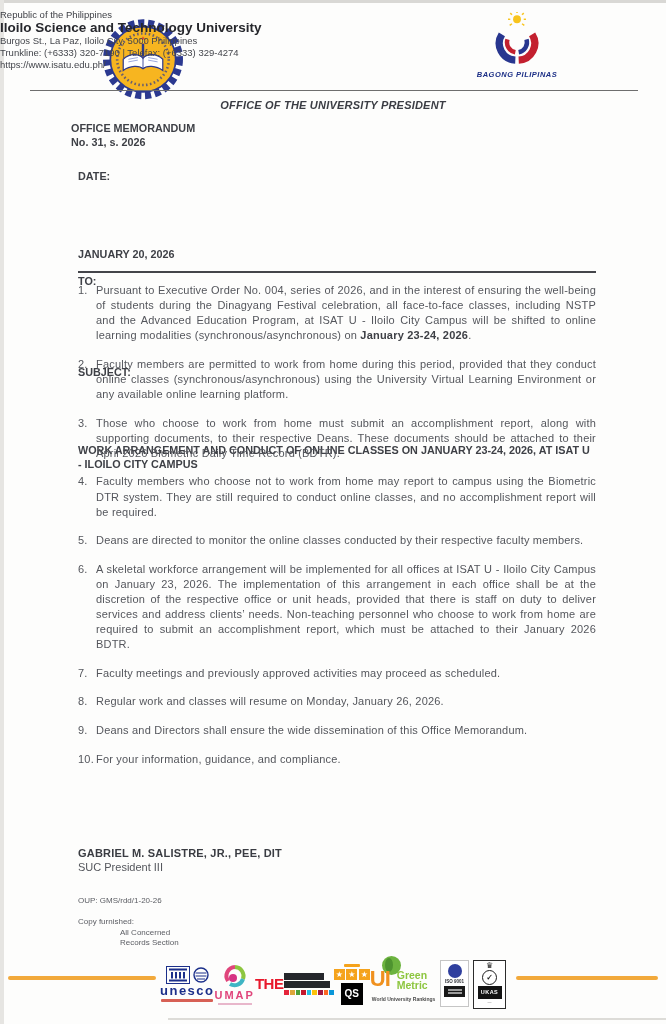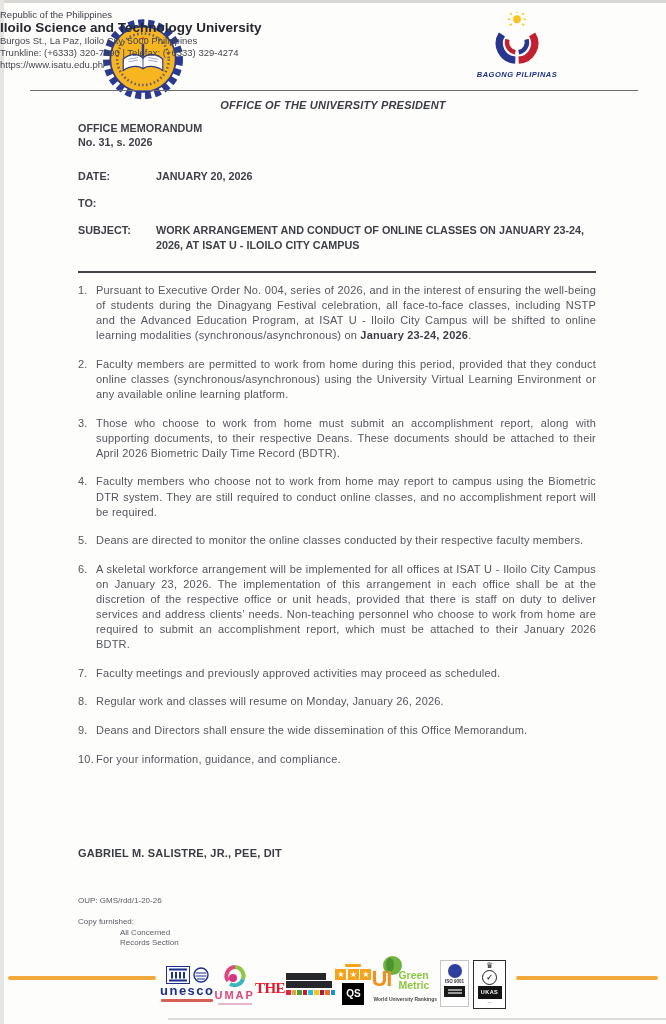"OFFICE MEMORANDUM" .memo-head { left: 78px -> 71px }
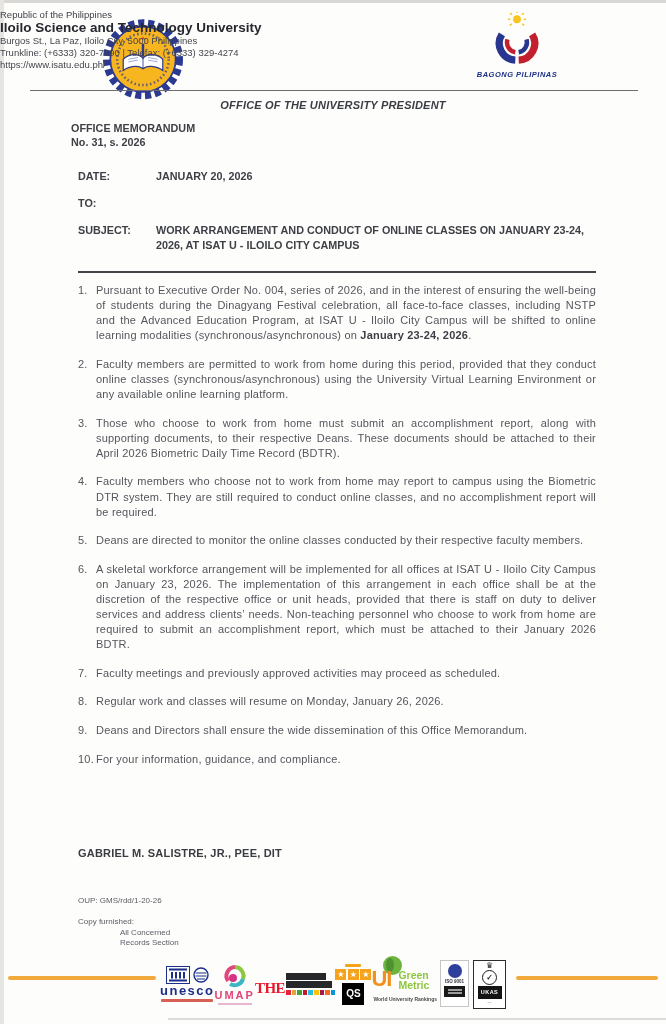"DATE:" .meta-row { flex-direction: none -> column }
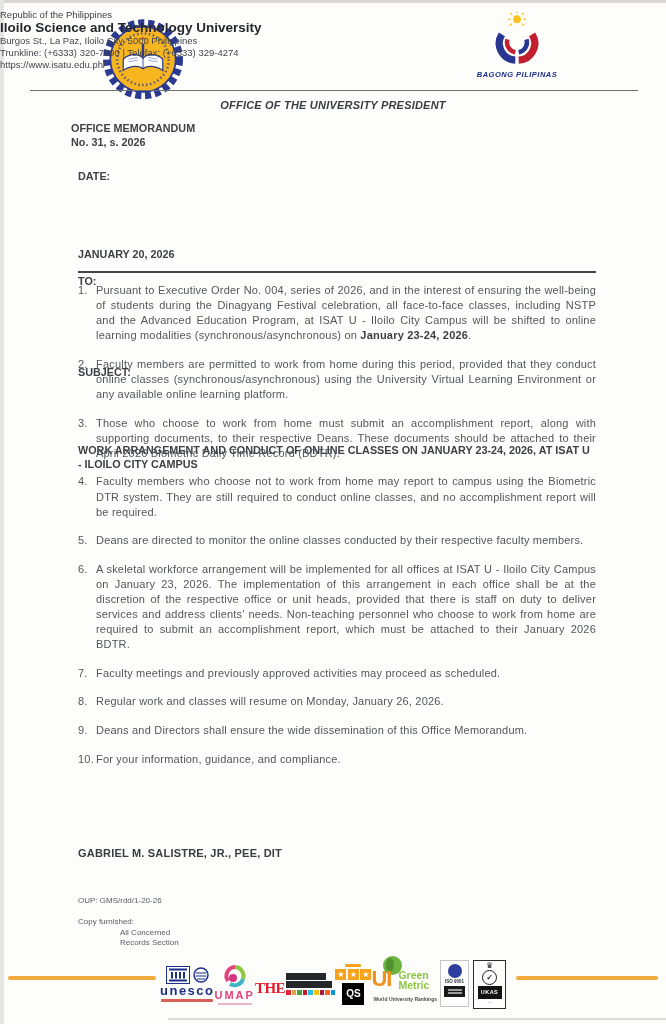"SUC President III" div.sig-title { html: none -> <div>SUC President III</div> }
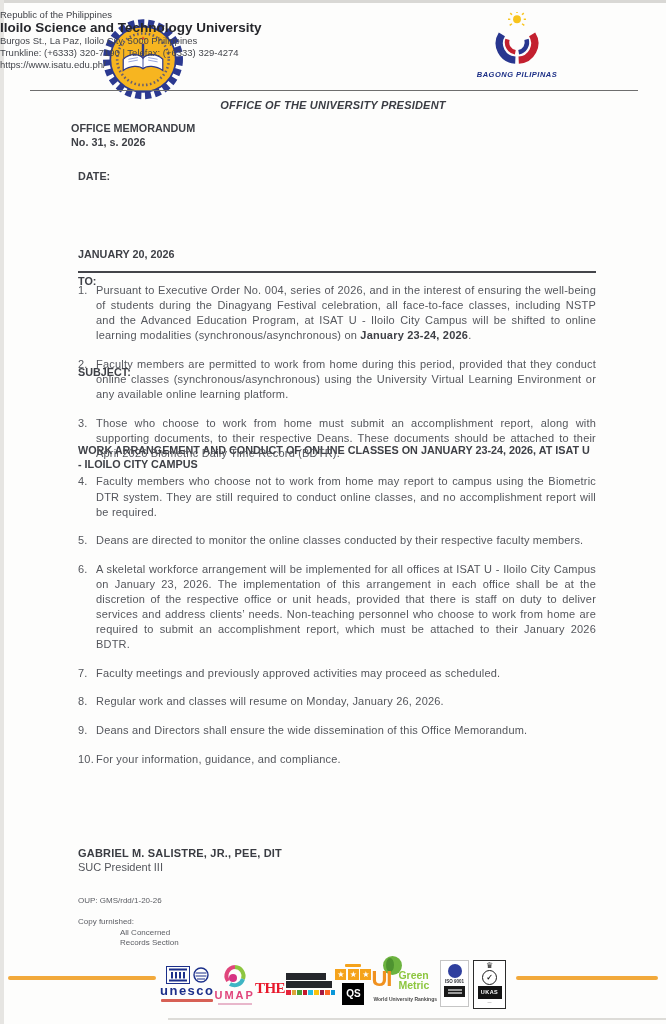"THE" .the-row { align-items: flex-end -> center; font-family: Liberation Serif, serif -> none }
